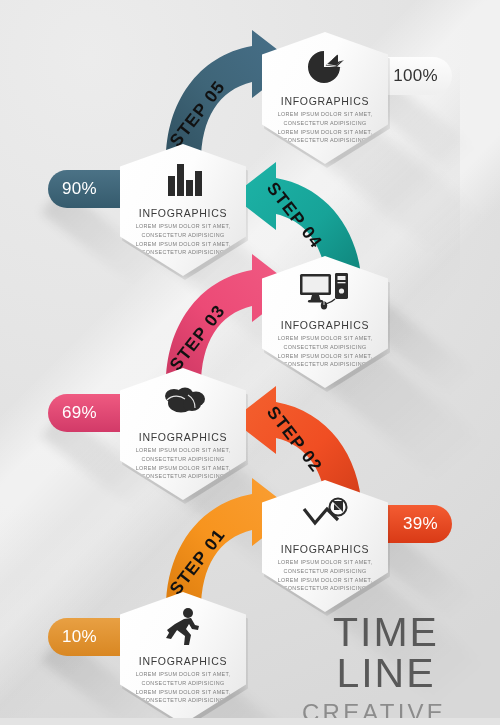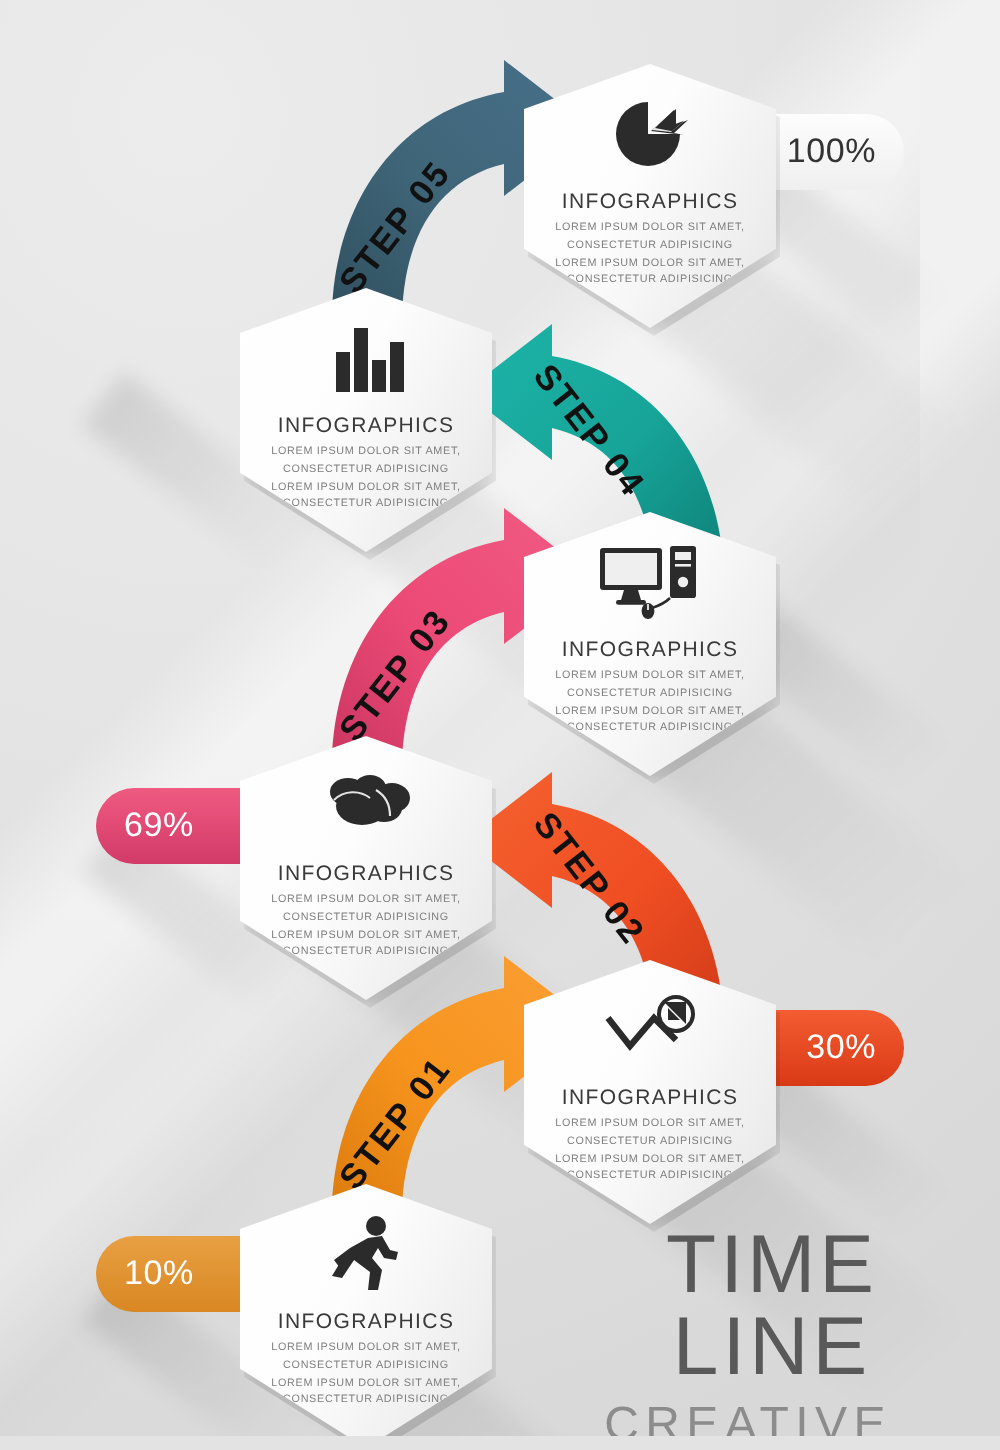"90%" div.pill { html: none -> <div>90%</div> }
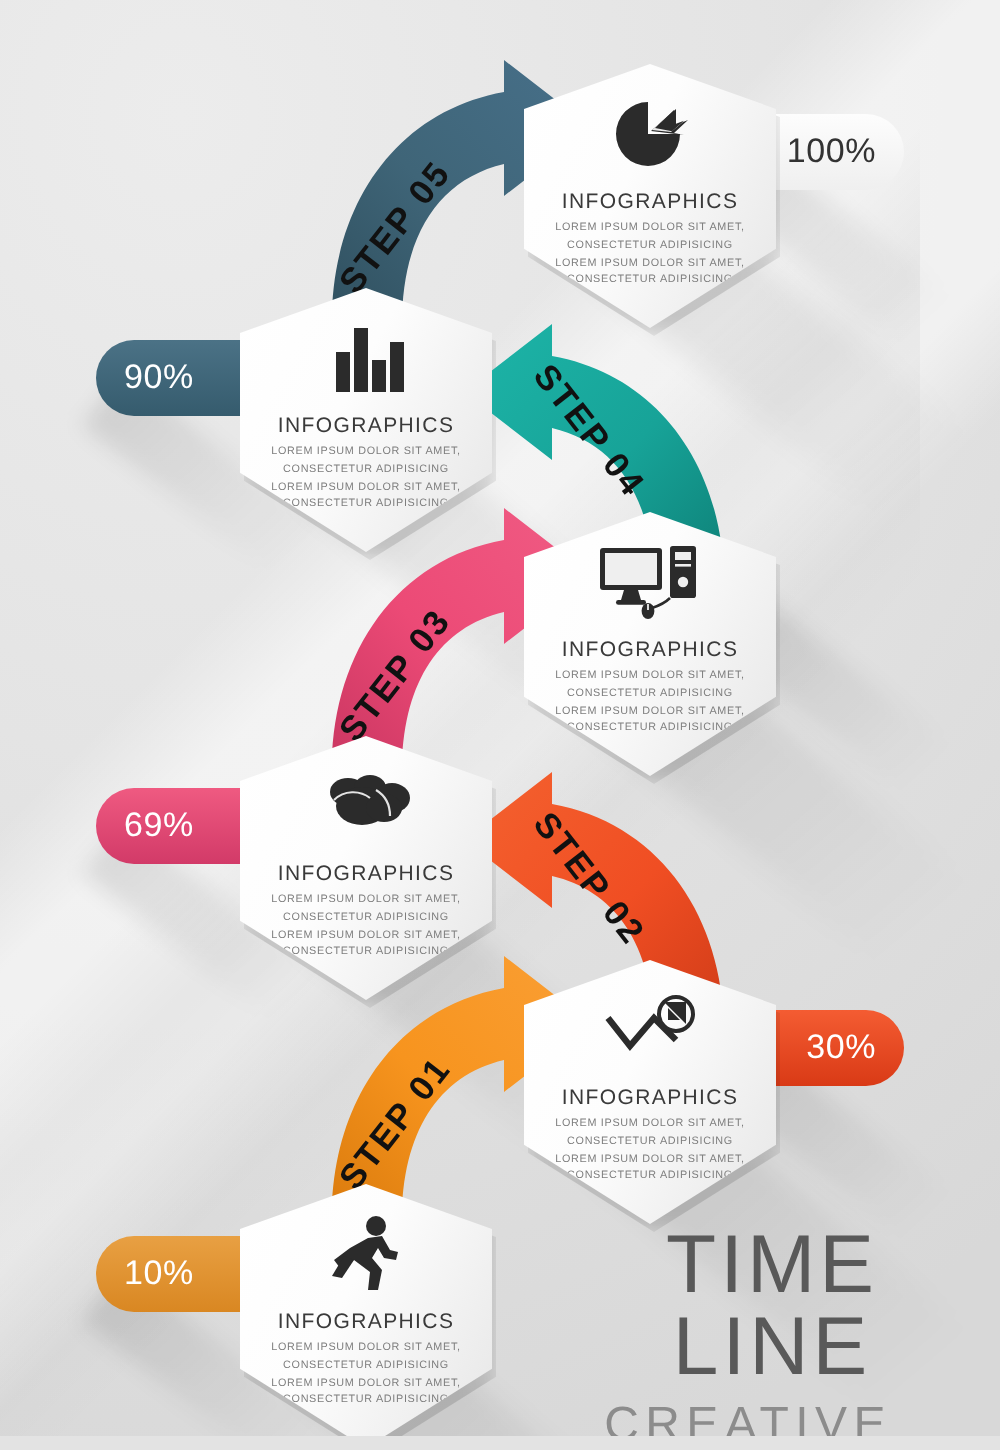"30%" div.pill { text: 30% -> 39% }
